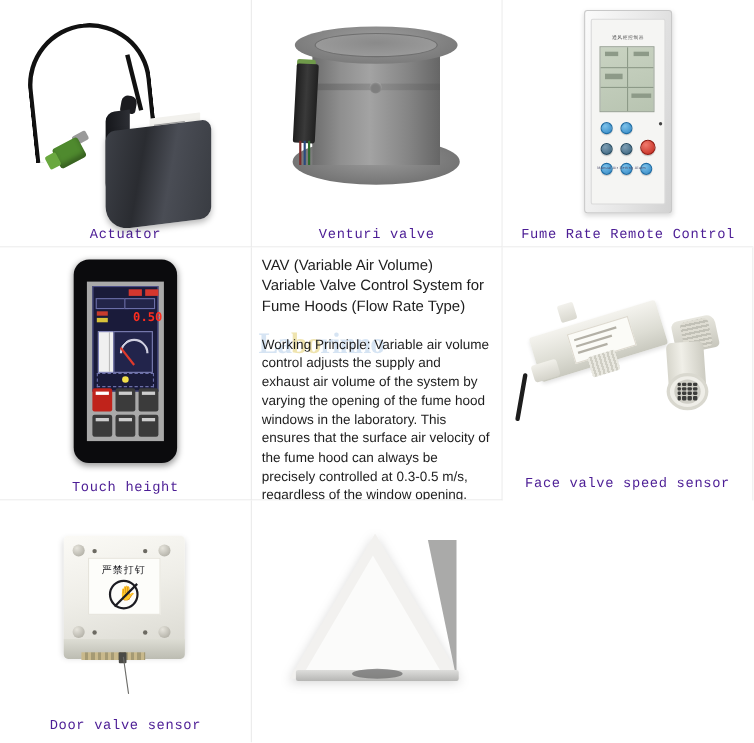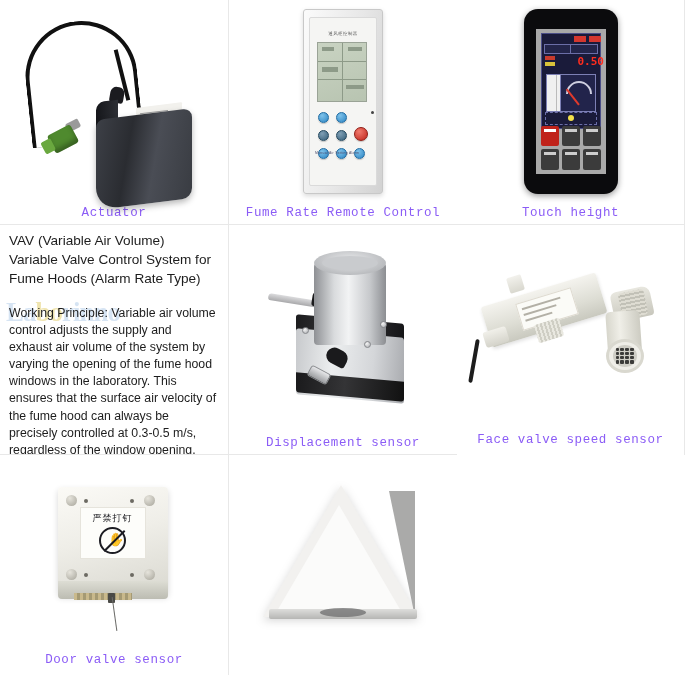"Actuator" .caption { color: #8b5cf6 -> #4c1d95 }
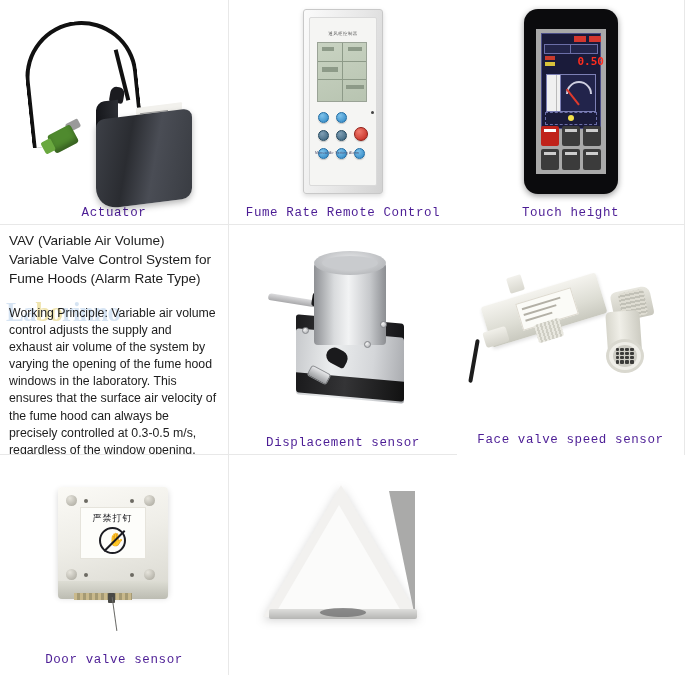"Venturi valve" div.cell { html: none -> <div> <div> <div> <div></div> <div></div> <div></div> <div></div> <div></div> <div></div> <div></div> <div></div> <div></div> <div> <i></i> <i></i> <i></i> </div> </div> </div> <div>Venturi valve</div> </div> }
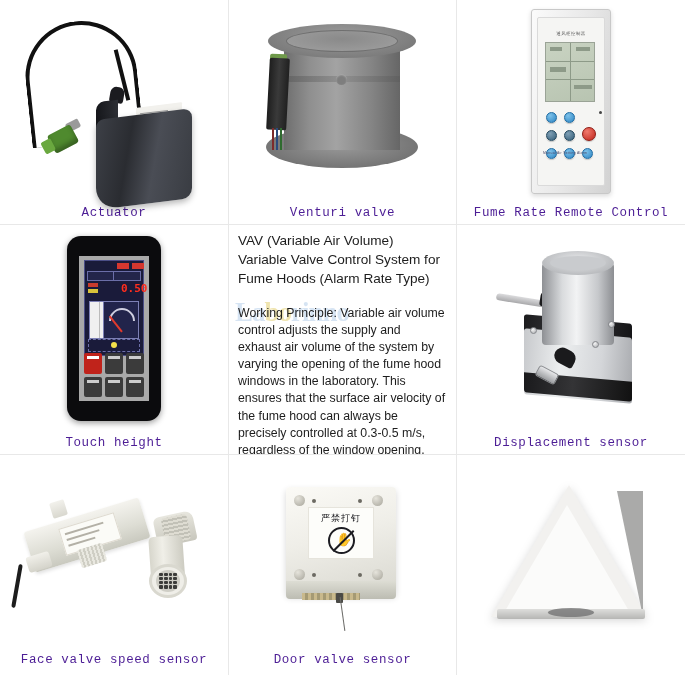"Fume Hoods (Alarm Rate Type)" div { text: Alarm -> Flow }
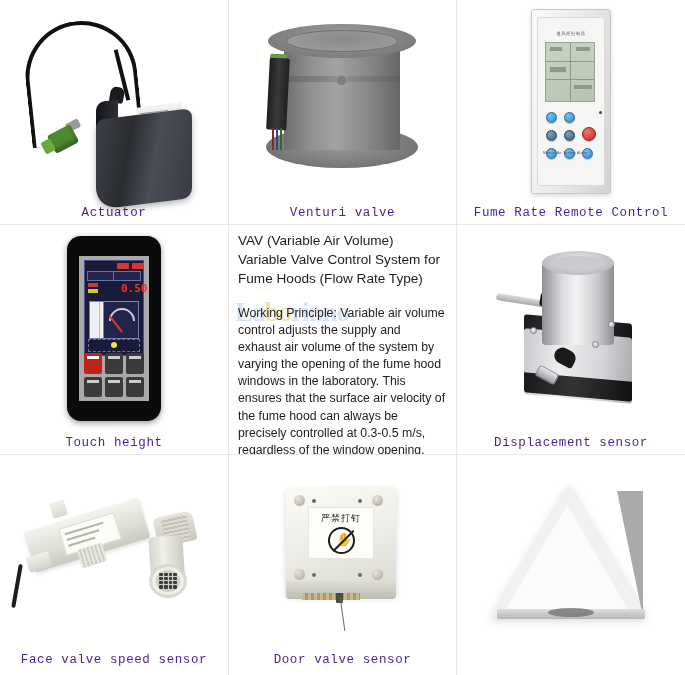"Displacement sensor" div.cell { html: <div> <div> <div> <div></div> <div></div> <div></div> <div></div> <div></div> <div></div> <div></div> <div></div> <div></div> <div></div> <div></div> <div></div> </div> </div> <div>Displacement sensor</div> </div> -> none }
